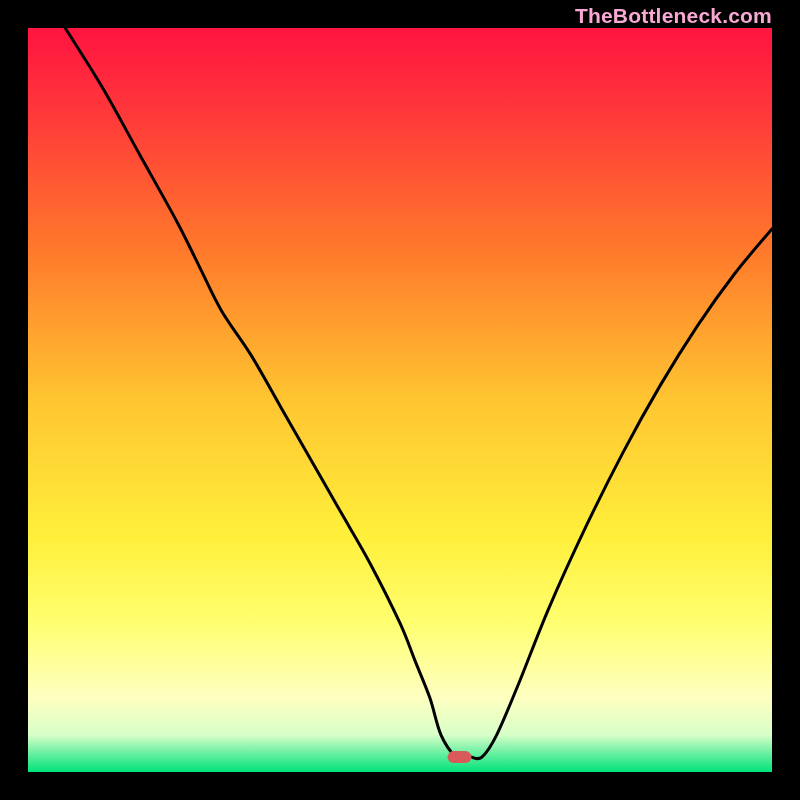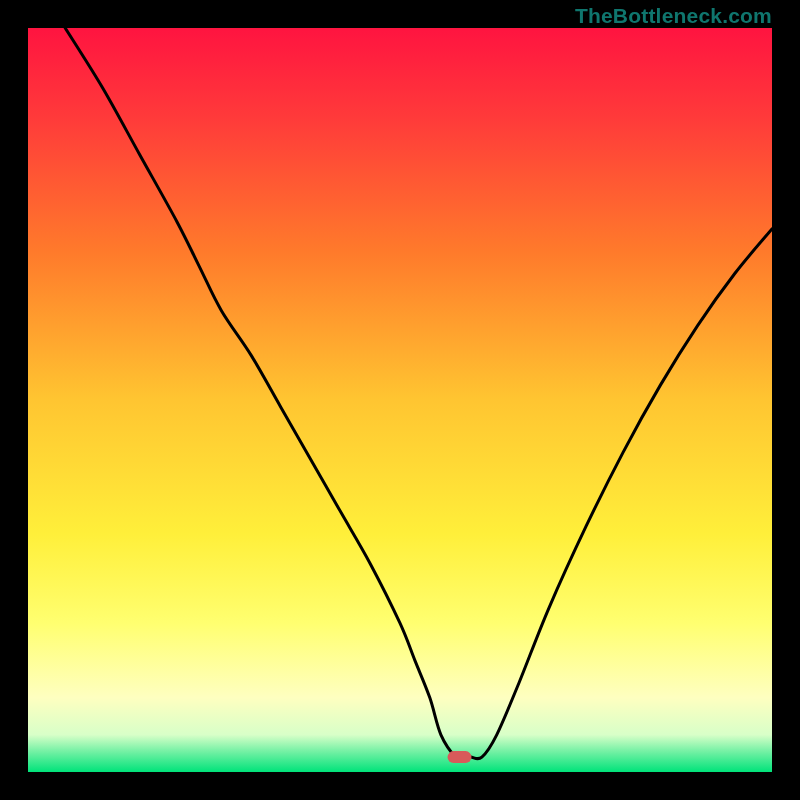"TheBottleneck.com" .watermark { color: #0f766e -> #f9a8d4 }
